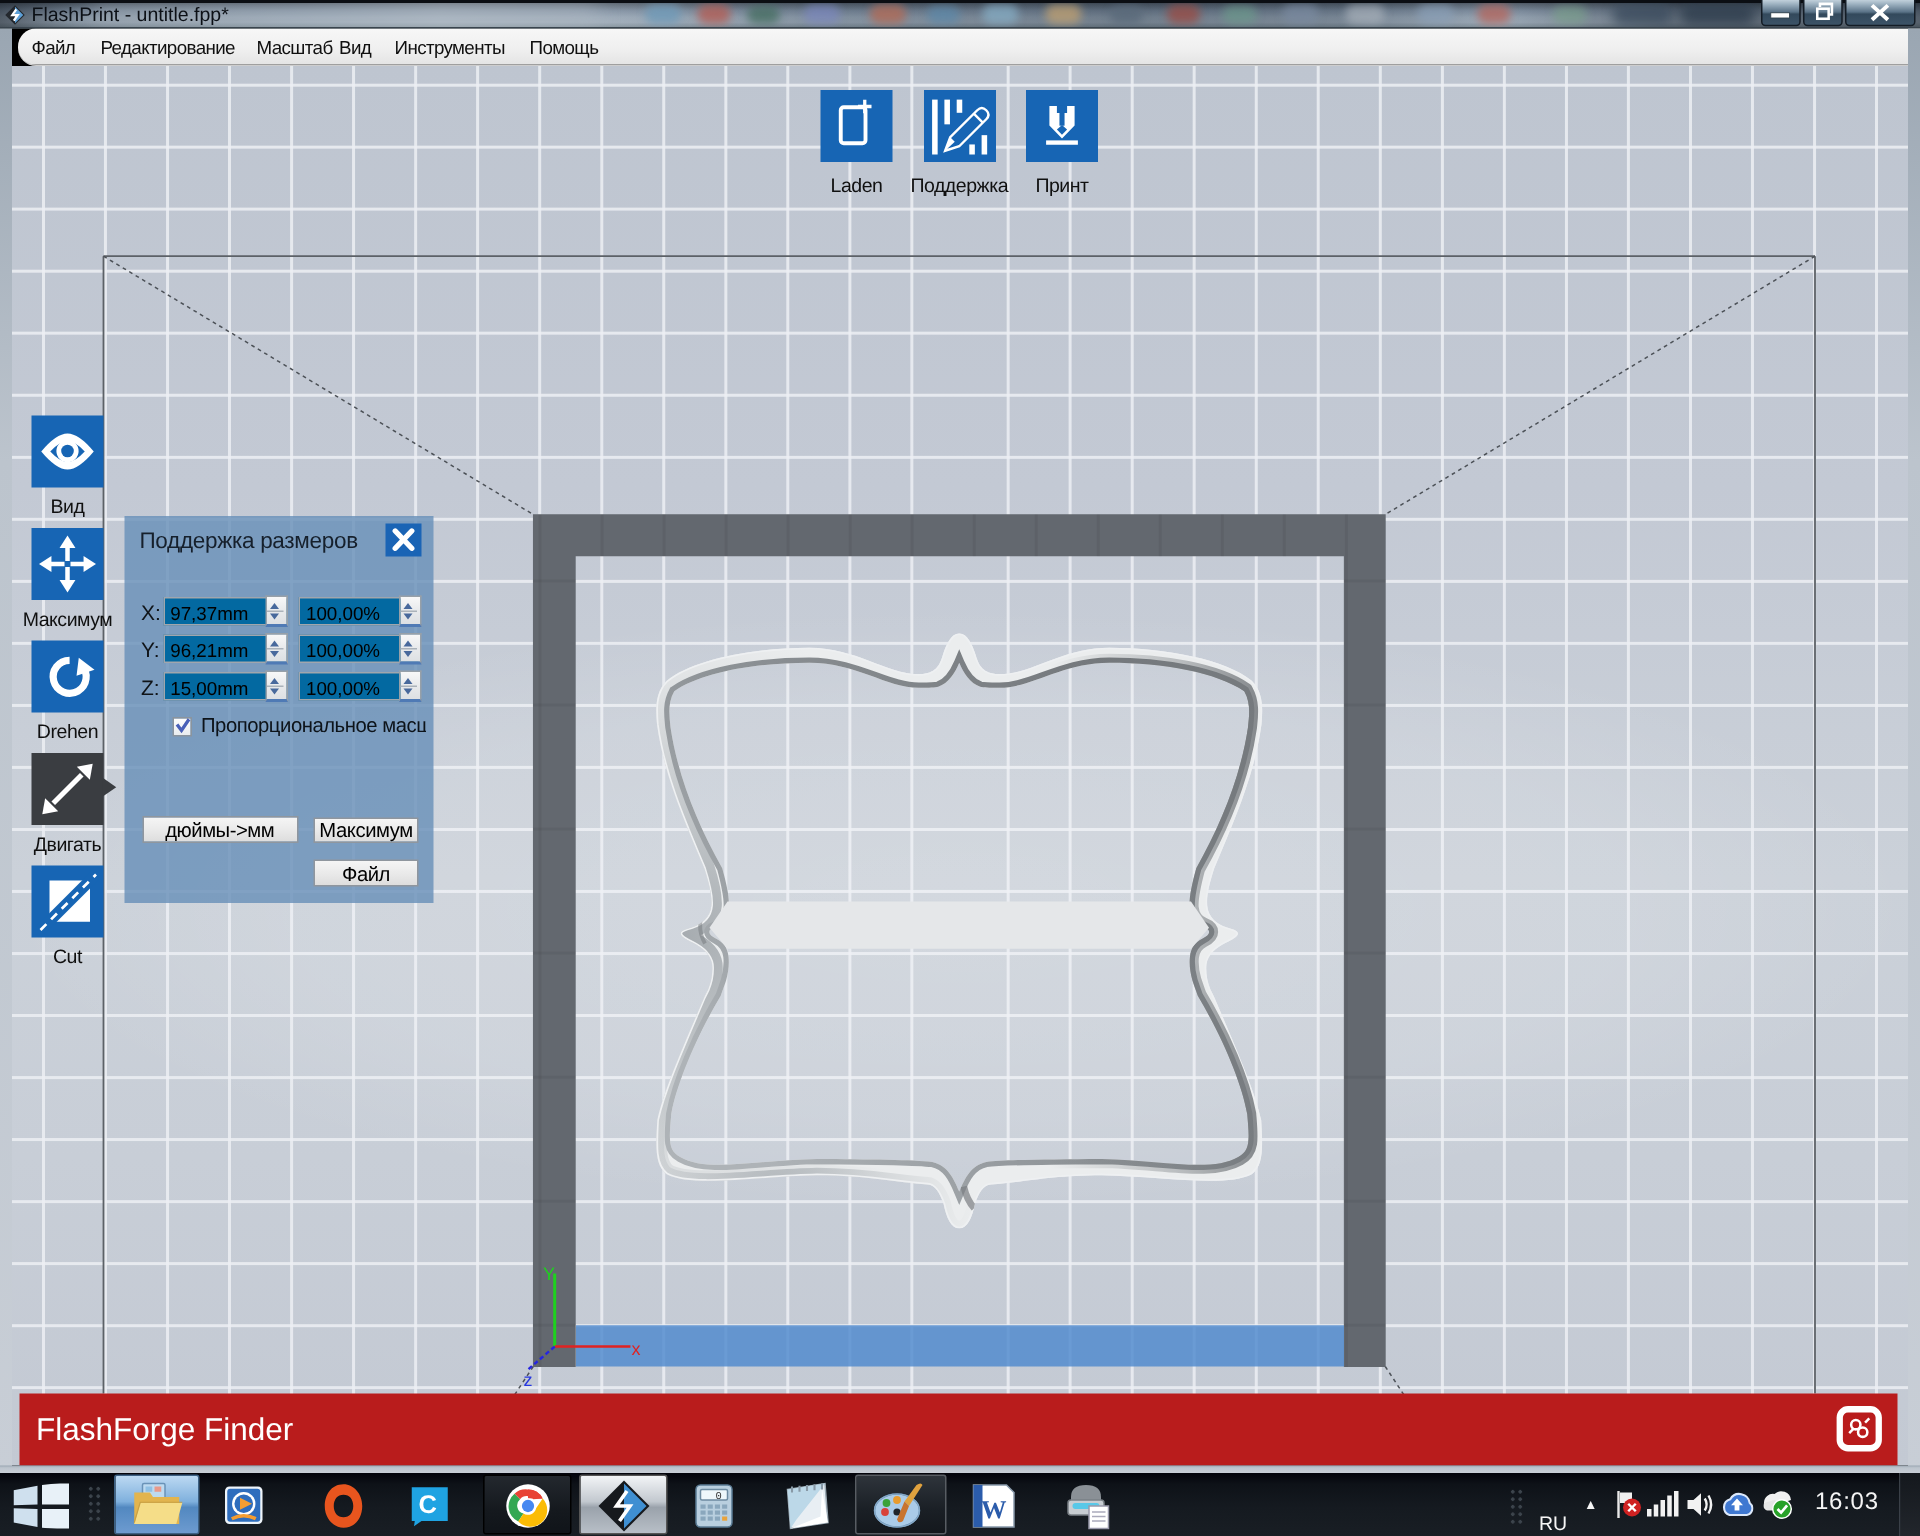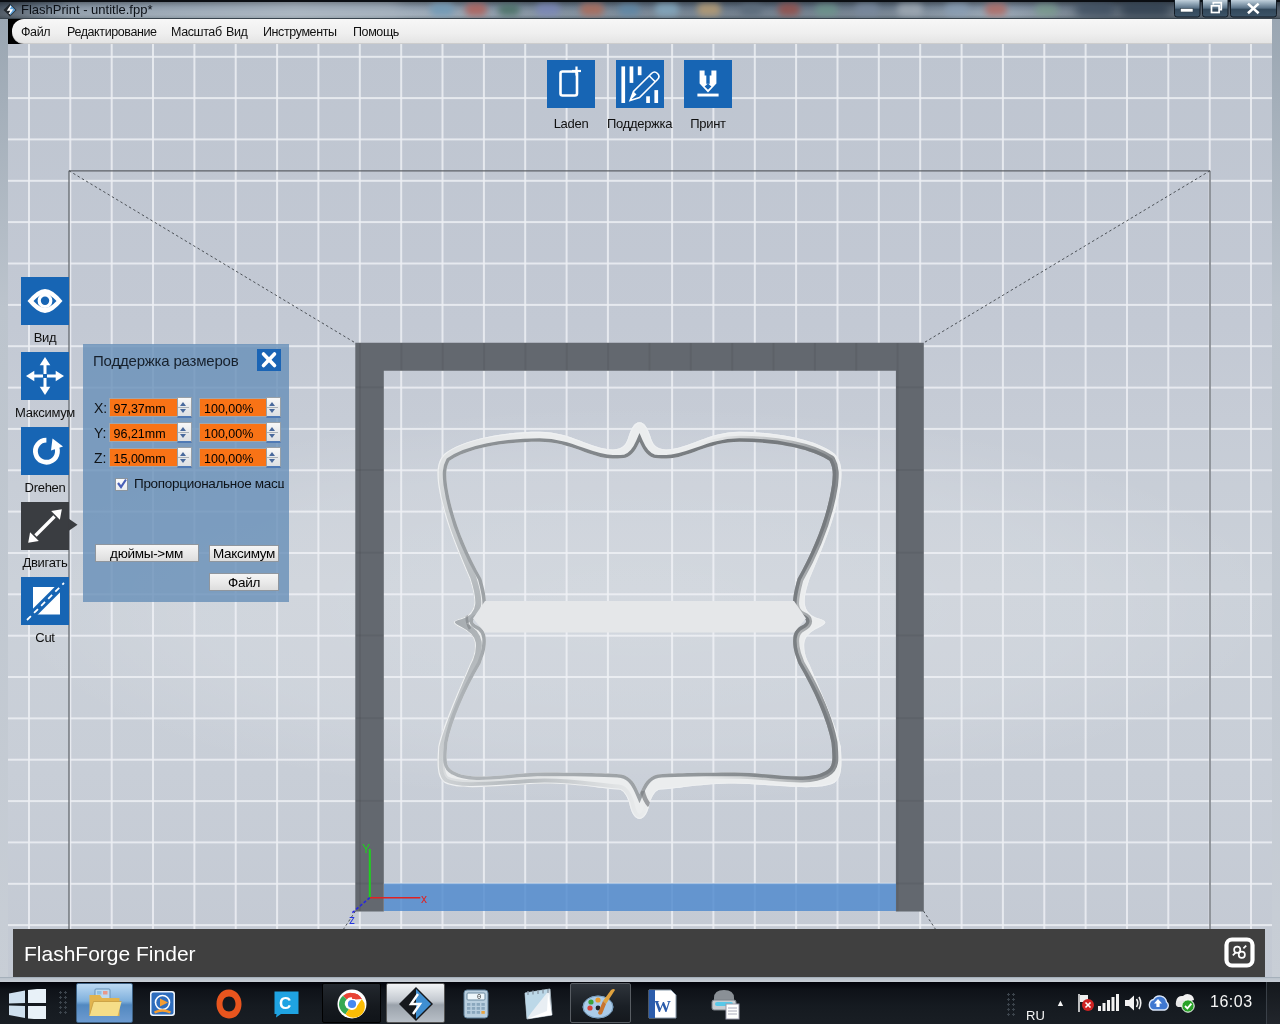"97,37mm" .fld { background: #f97316 -> #0369a1 }
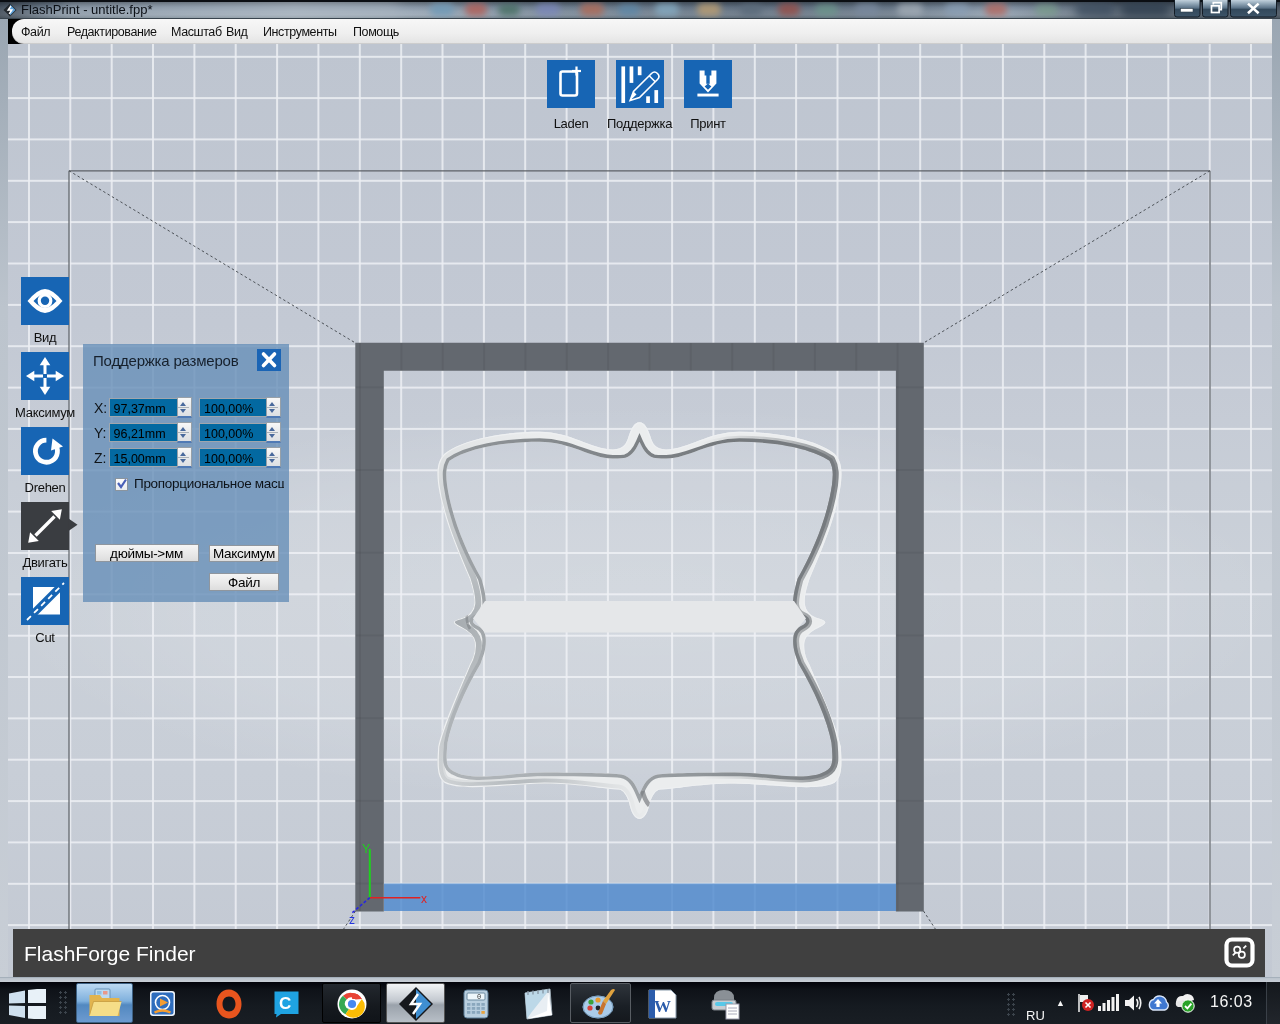"FlashForge Finder" #fbar { background: #404040 -> #b91c1c }
